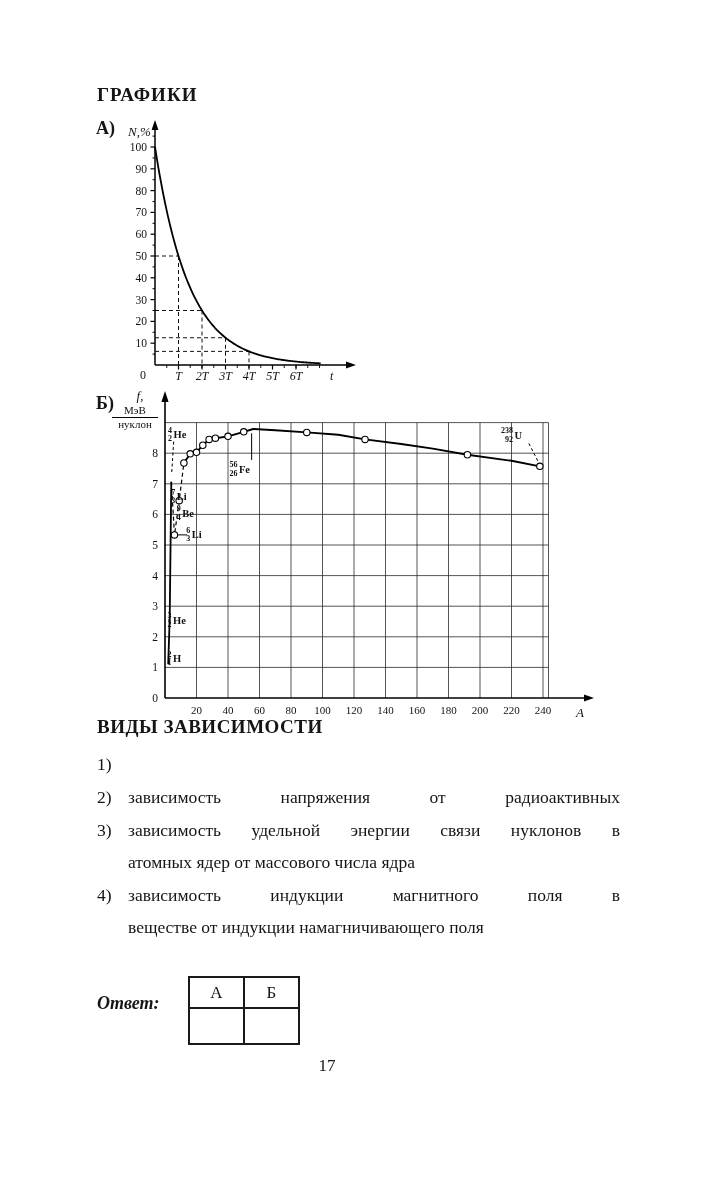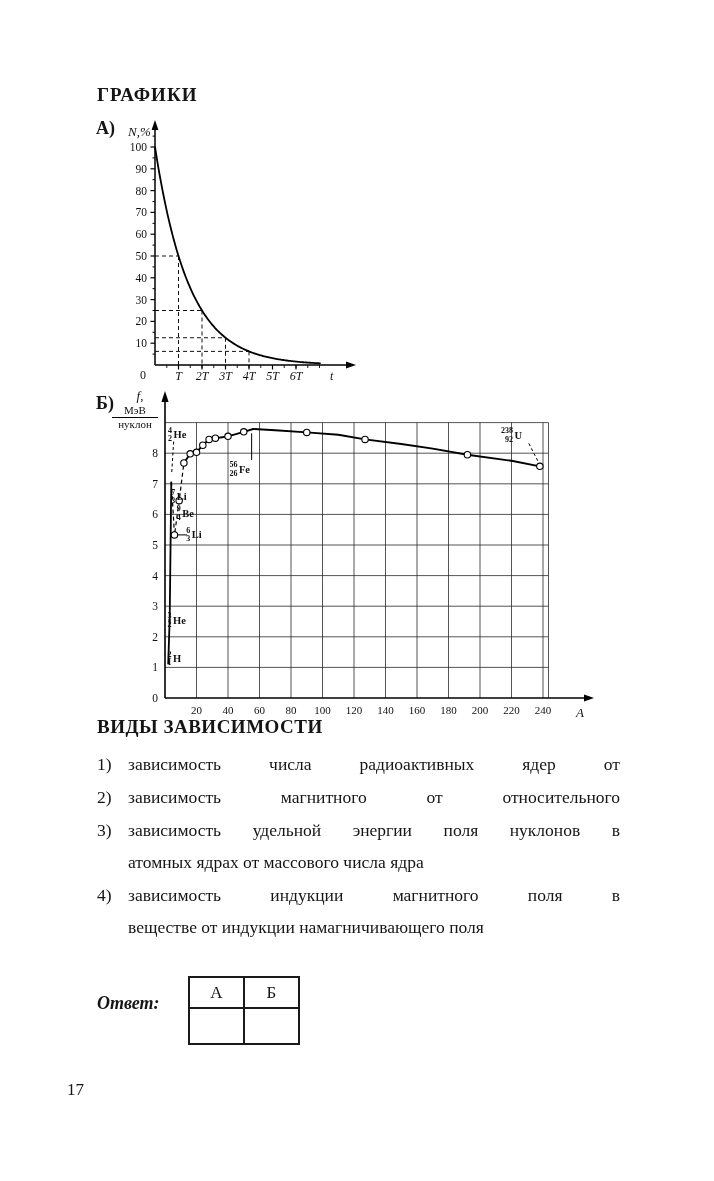"зависимость числа радиоактивных ядер от" div.jline { html: <div>зависимость числа радиоактивных ядер от</div> -> none }
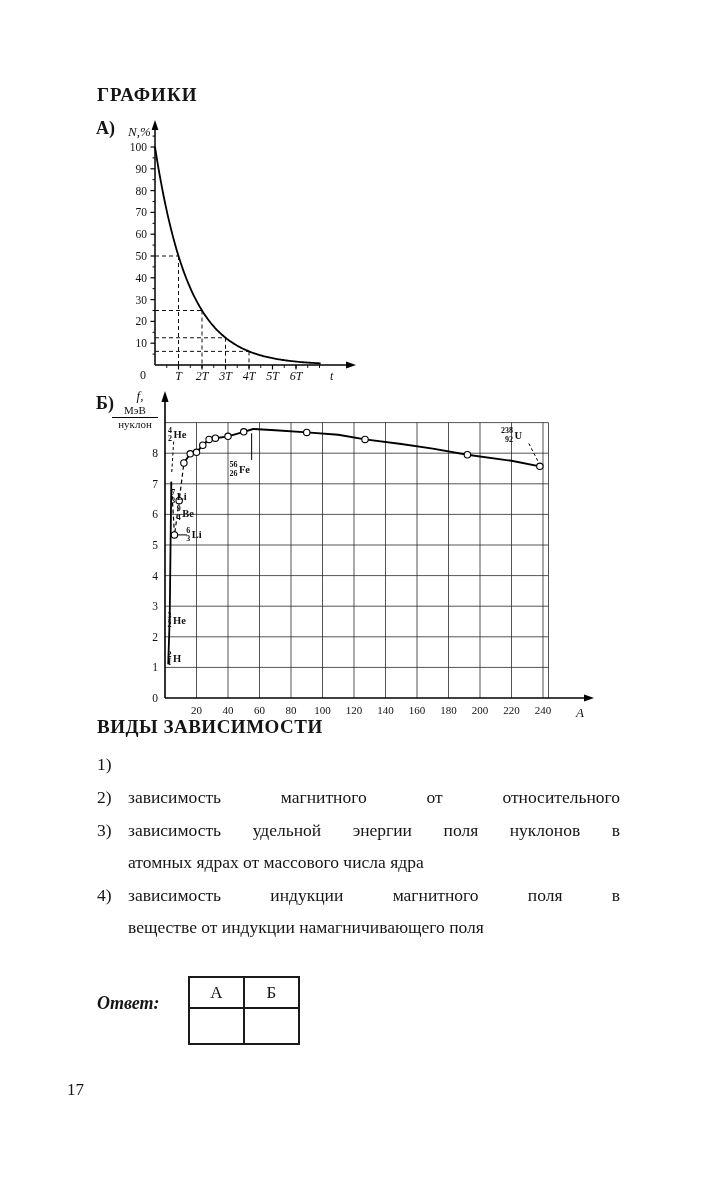"зависимость магнитного от относительного" div.jline { text: магнитного от относительного -> напряжения от радиоактивных }
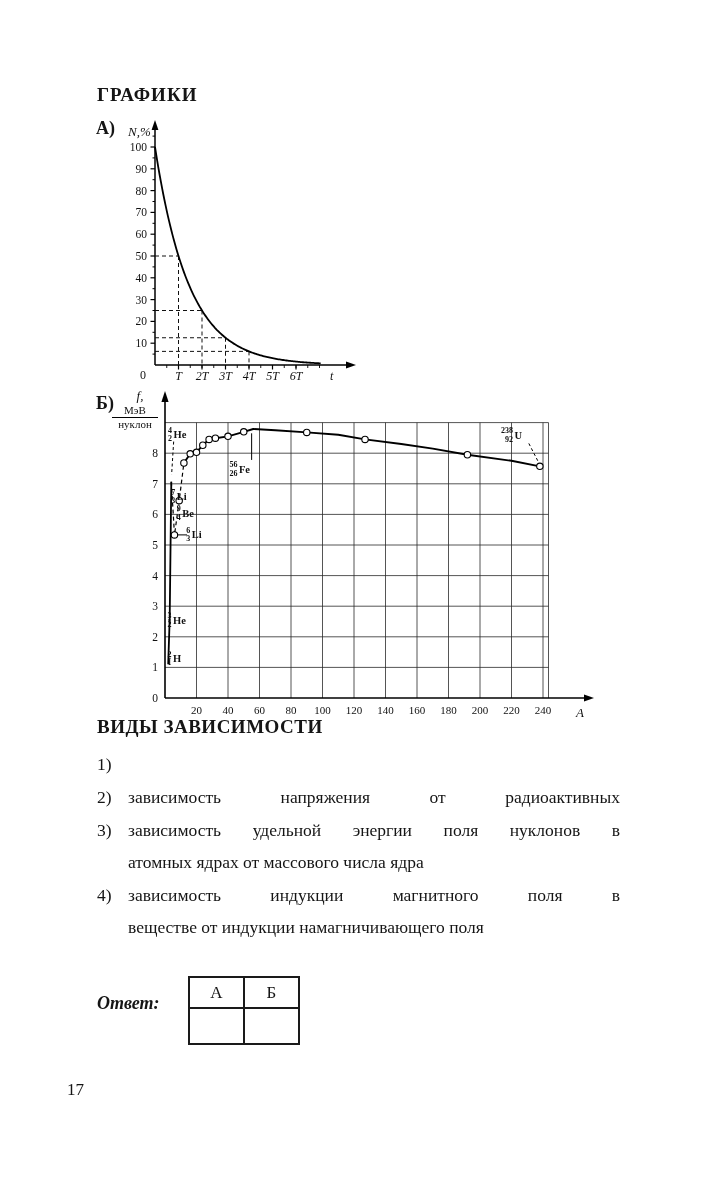"зависимость удельной энергии поля" div.jline { text: поля -> связи }
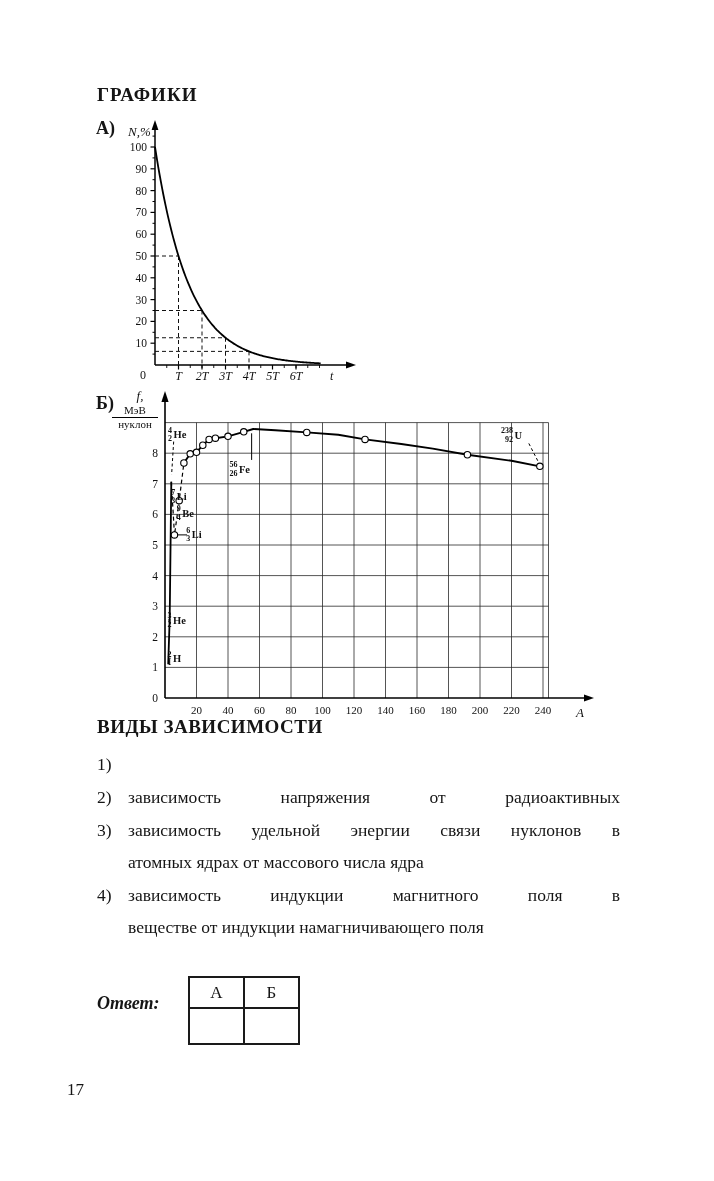"атомных ядрах от массового числа" div { text: ядрах -> ядер }
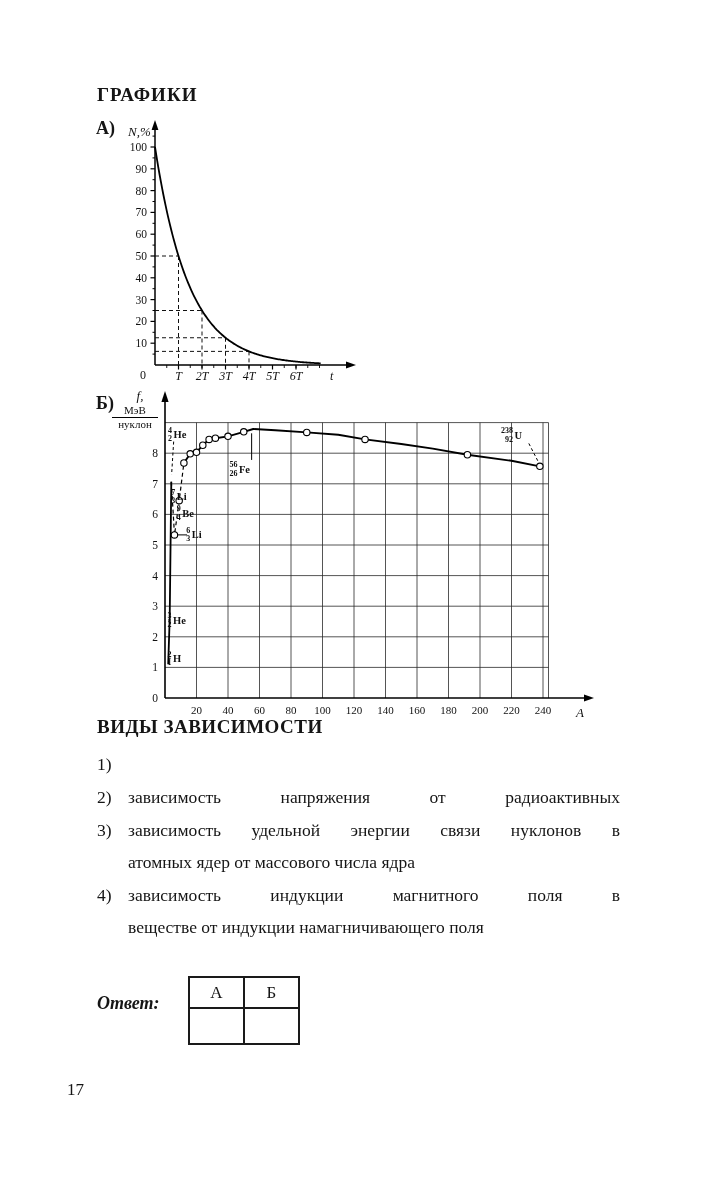"17" .page-num { margin-top: 24px -> none; text-align: none -> center }
